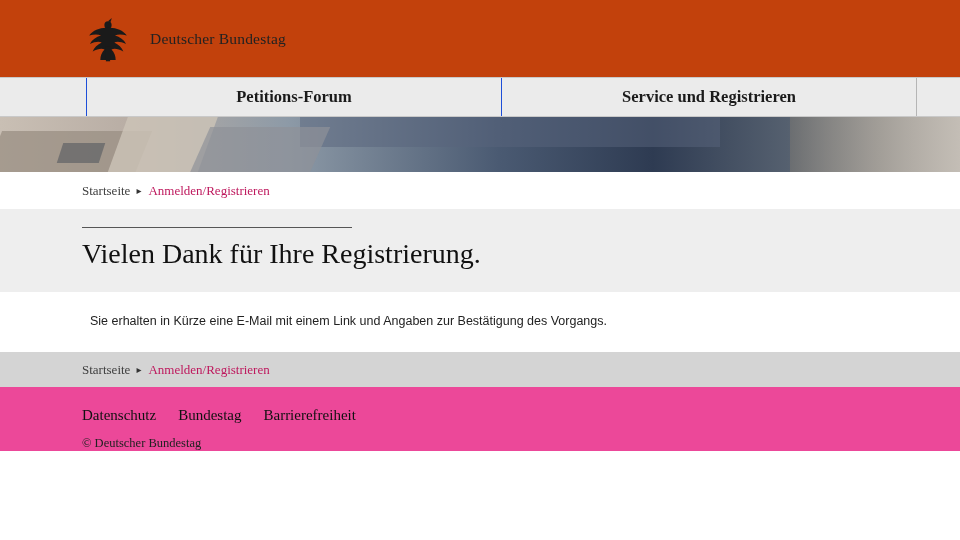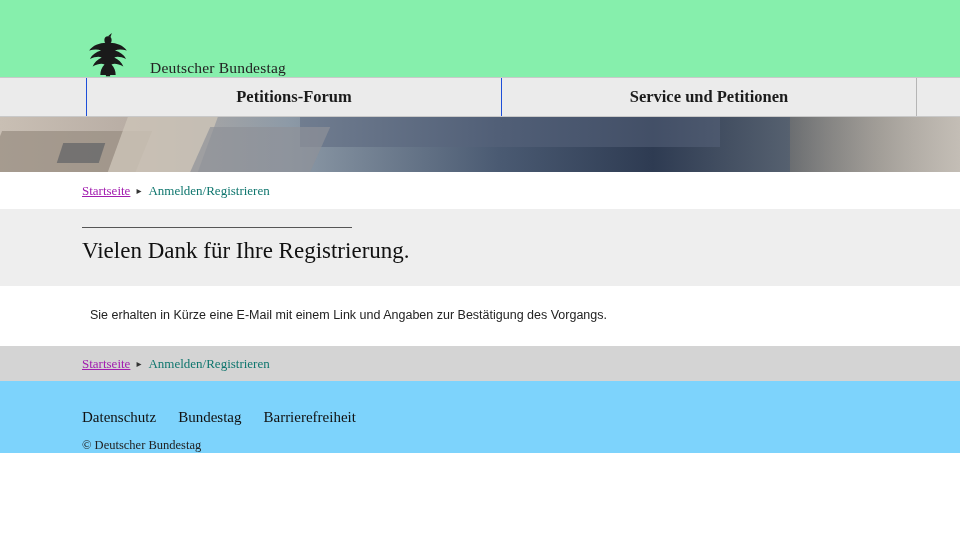"Deutscher Bundestag" .header { align-items: flex-end -> center; background: #86efac -> #c2410c }
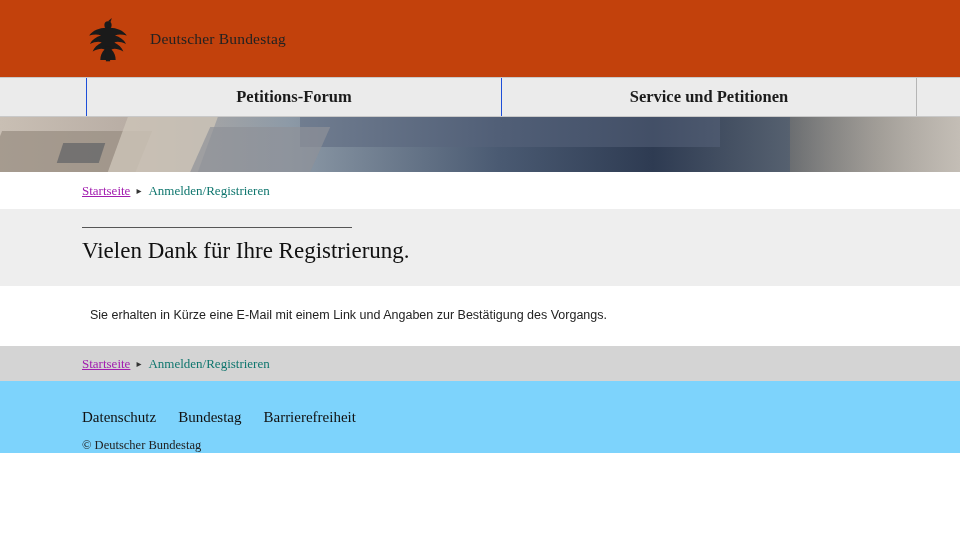"Service und Petitionen" div.nav-item { text: Petitionen -> Registrieren }
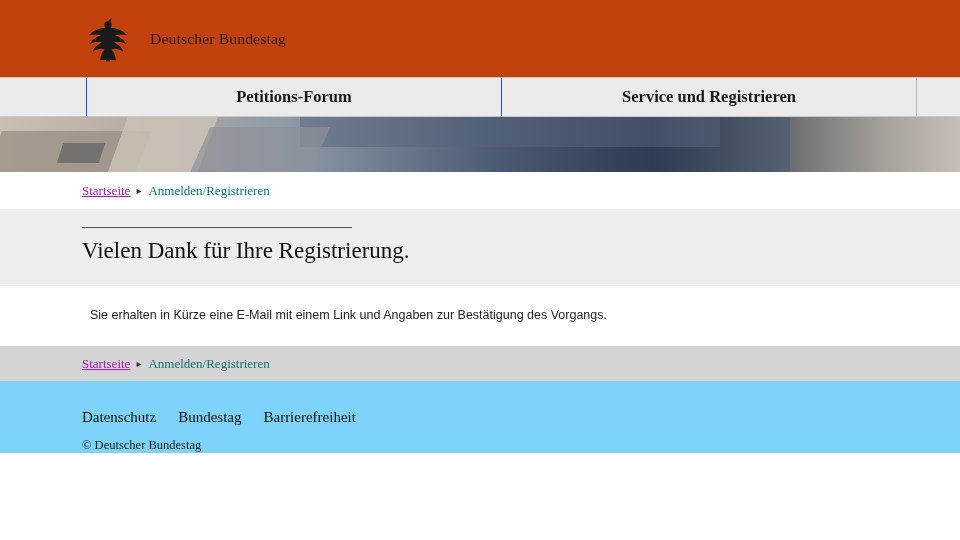"Startseite" .crumb-link { color: #a21caf -> #404040; text-decoration: underline -> none }
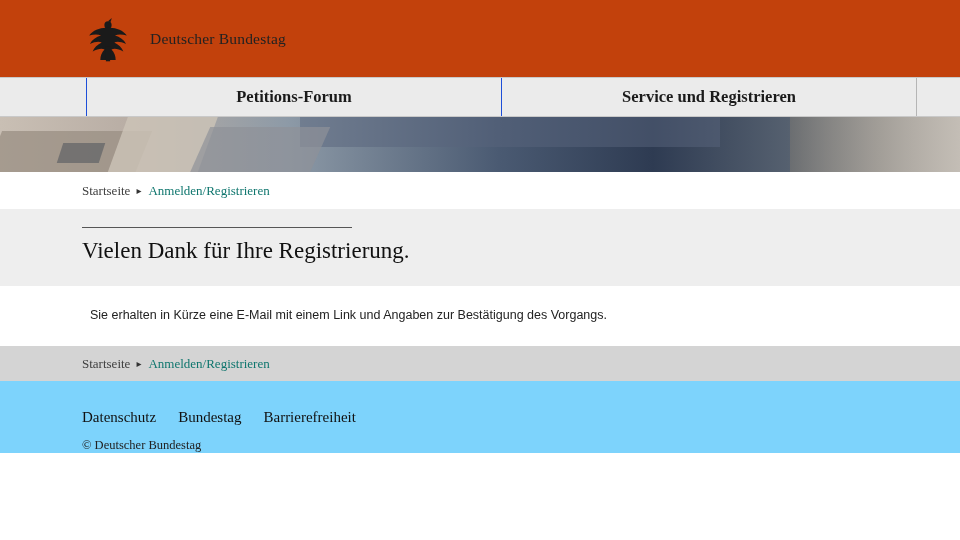"Anmelden/Registrieren" .crumb-current { color: #0f766e -> #be185d }
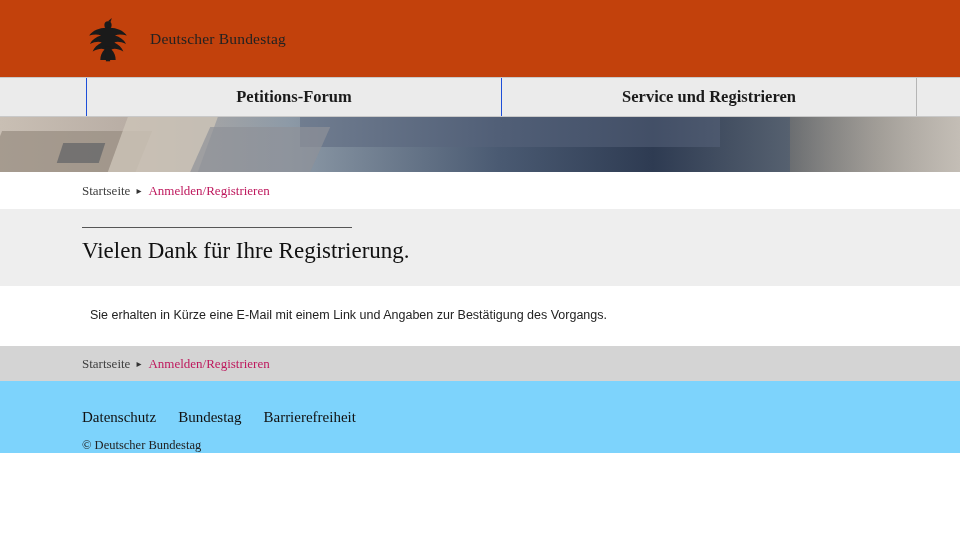"Vielen Dank für Ihre Registrierung." .page-heading { font-size: 23px -> 28px }
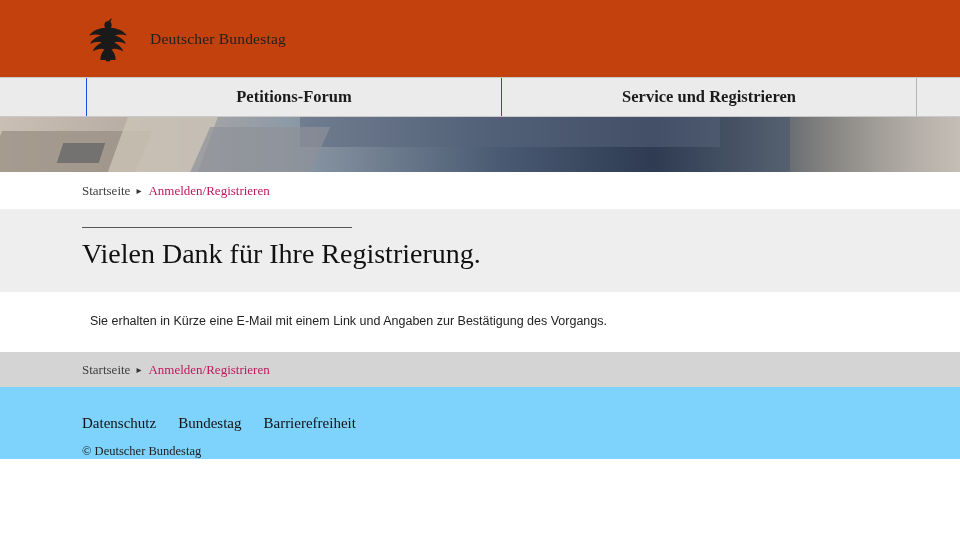"Datenschutz" .footer { background: #7dd3fc -> #ec4899; padding-top: 28px -> 20px }
